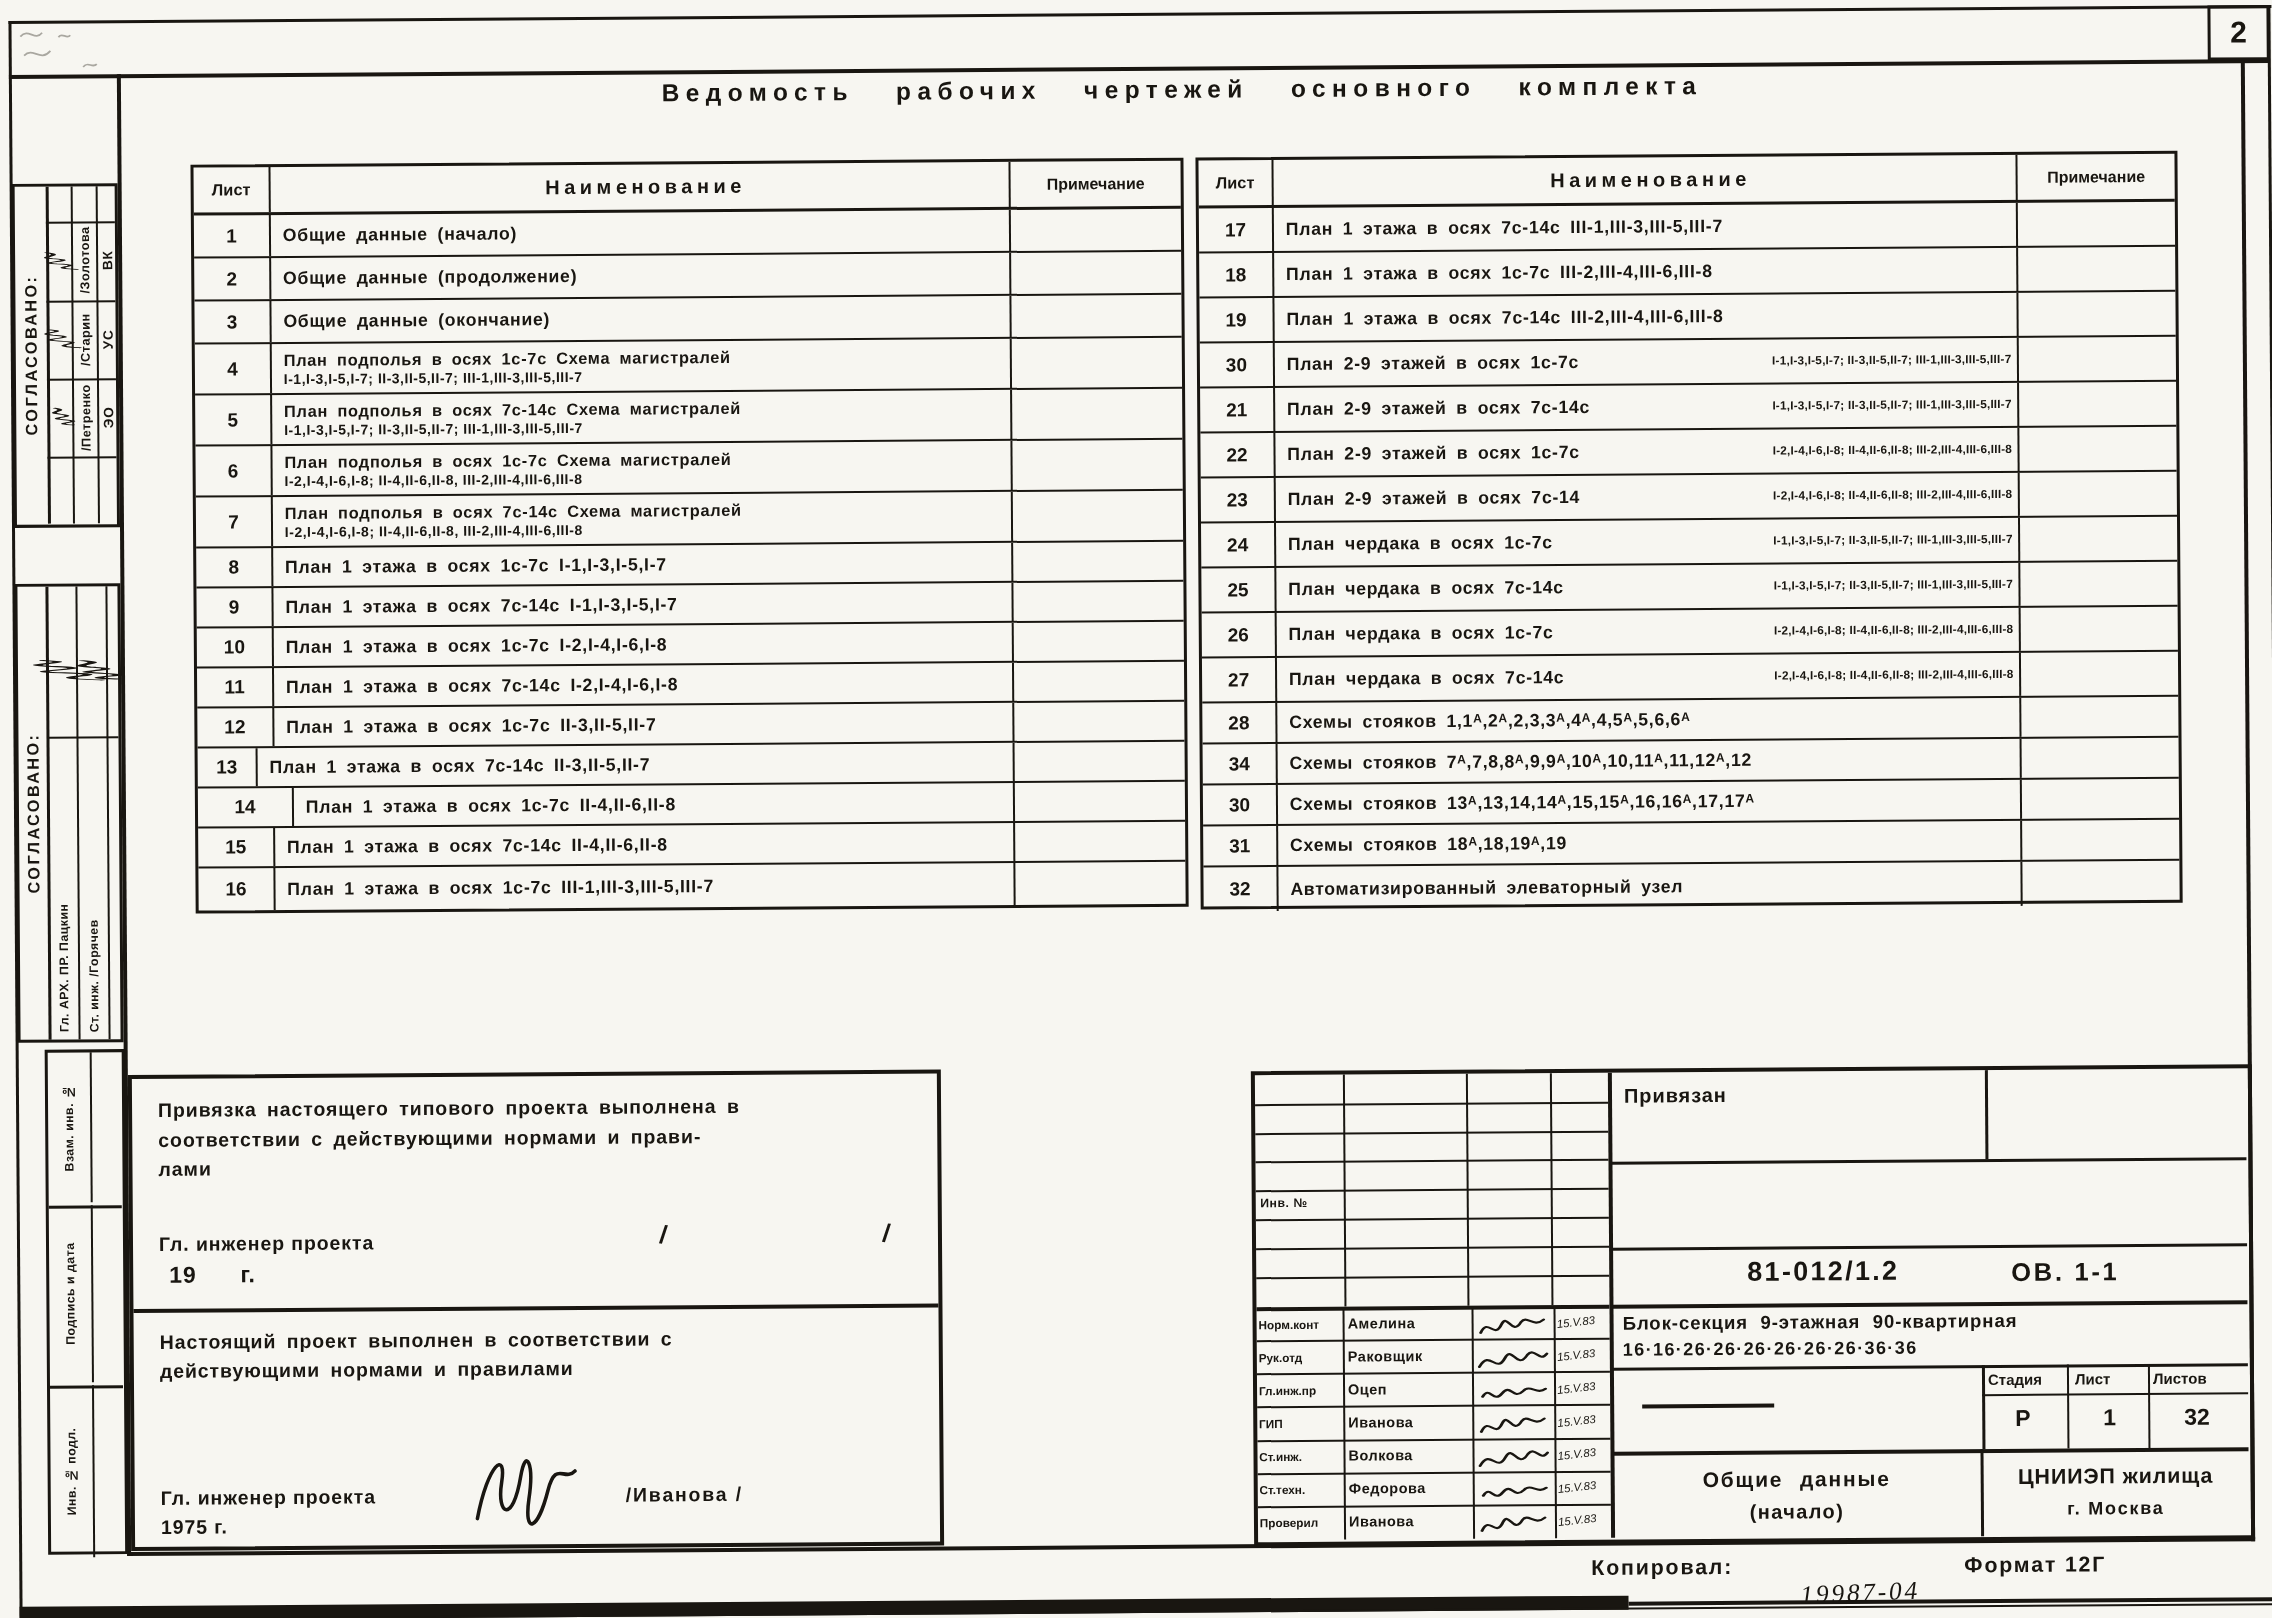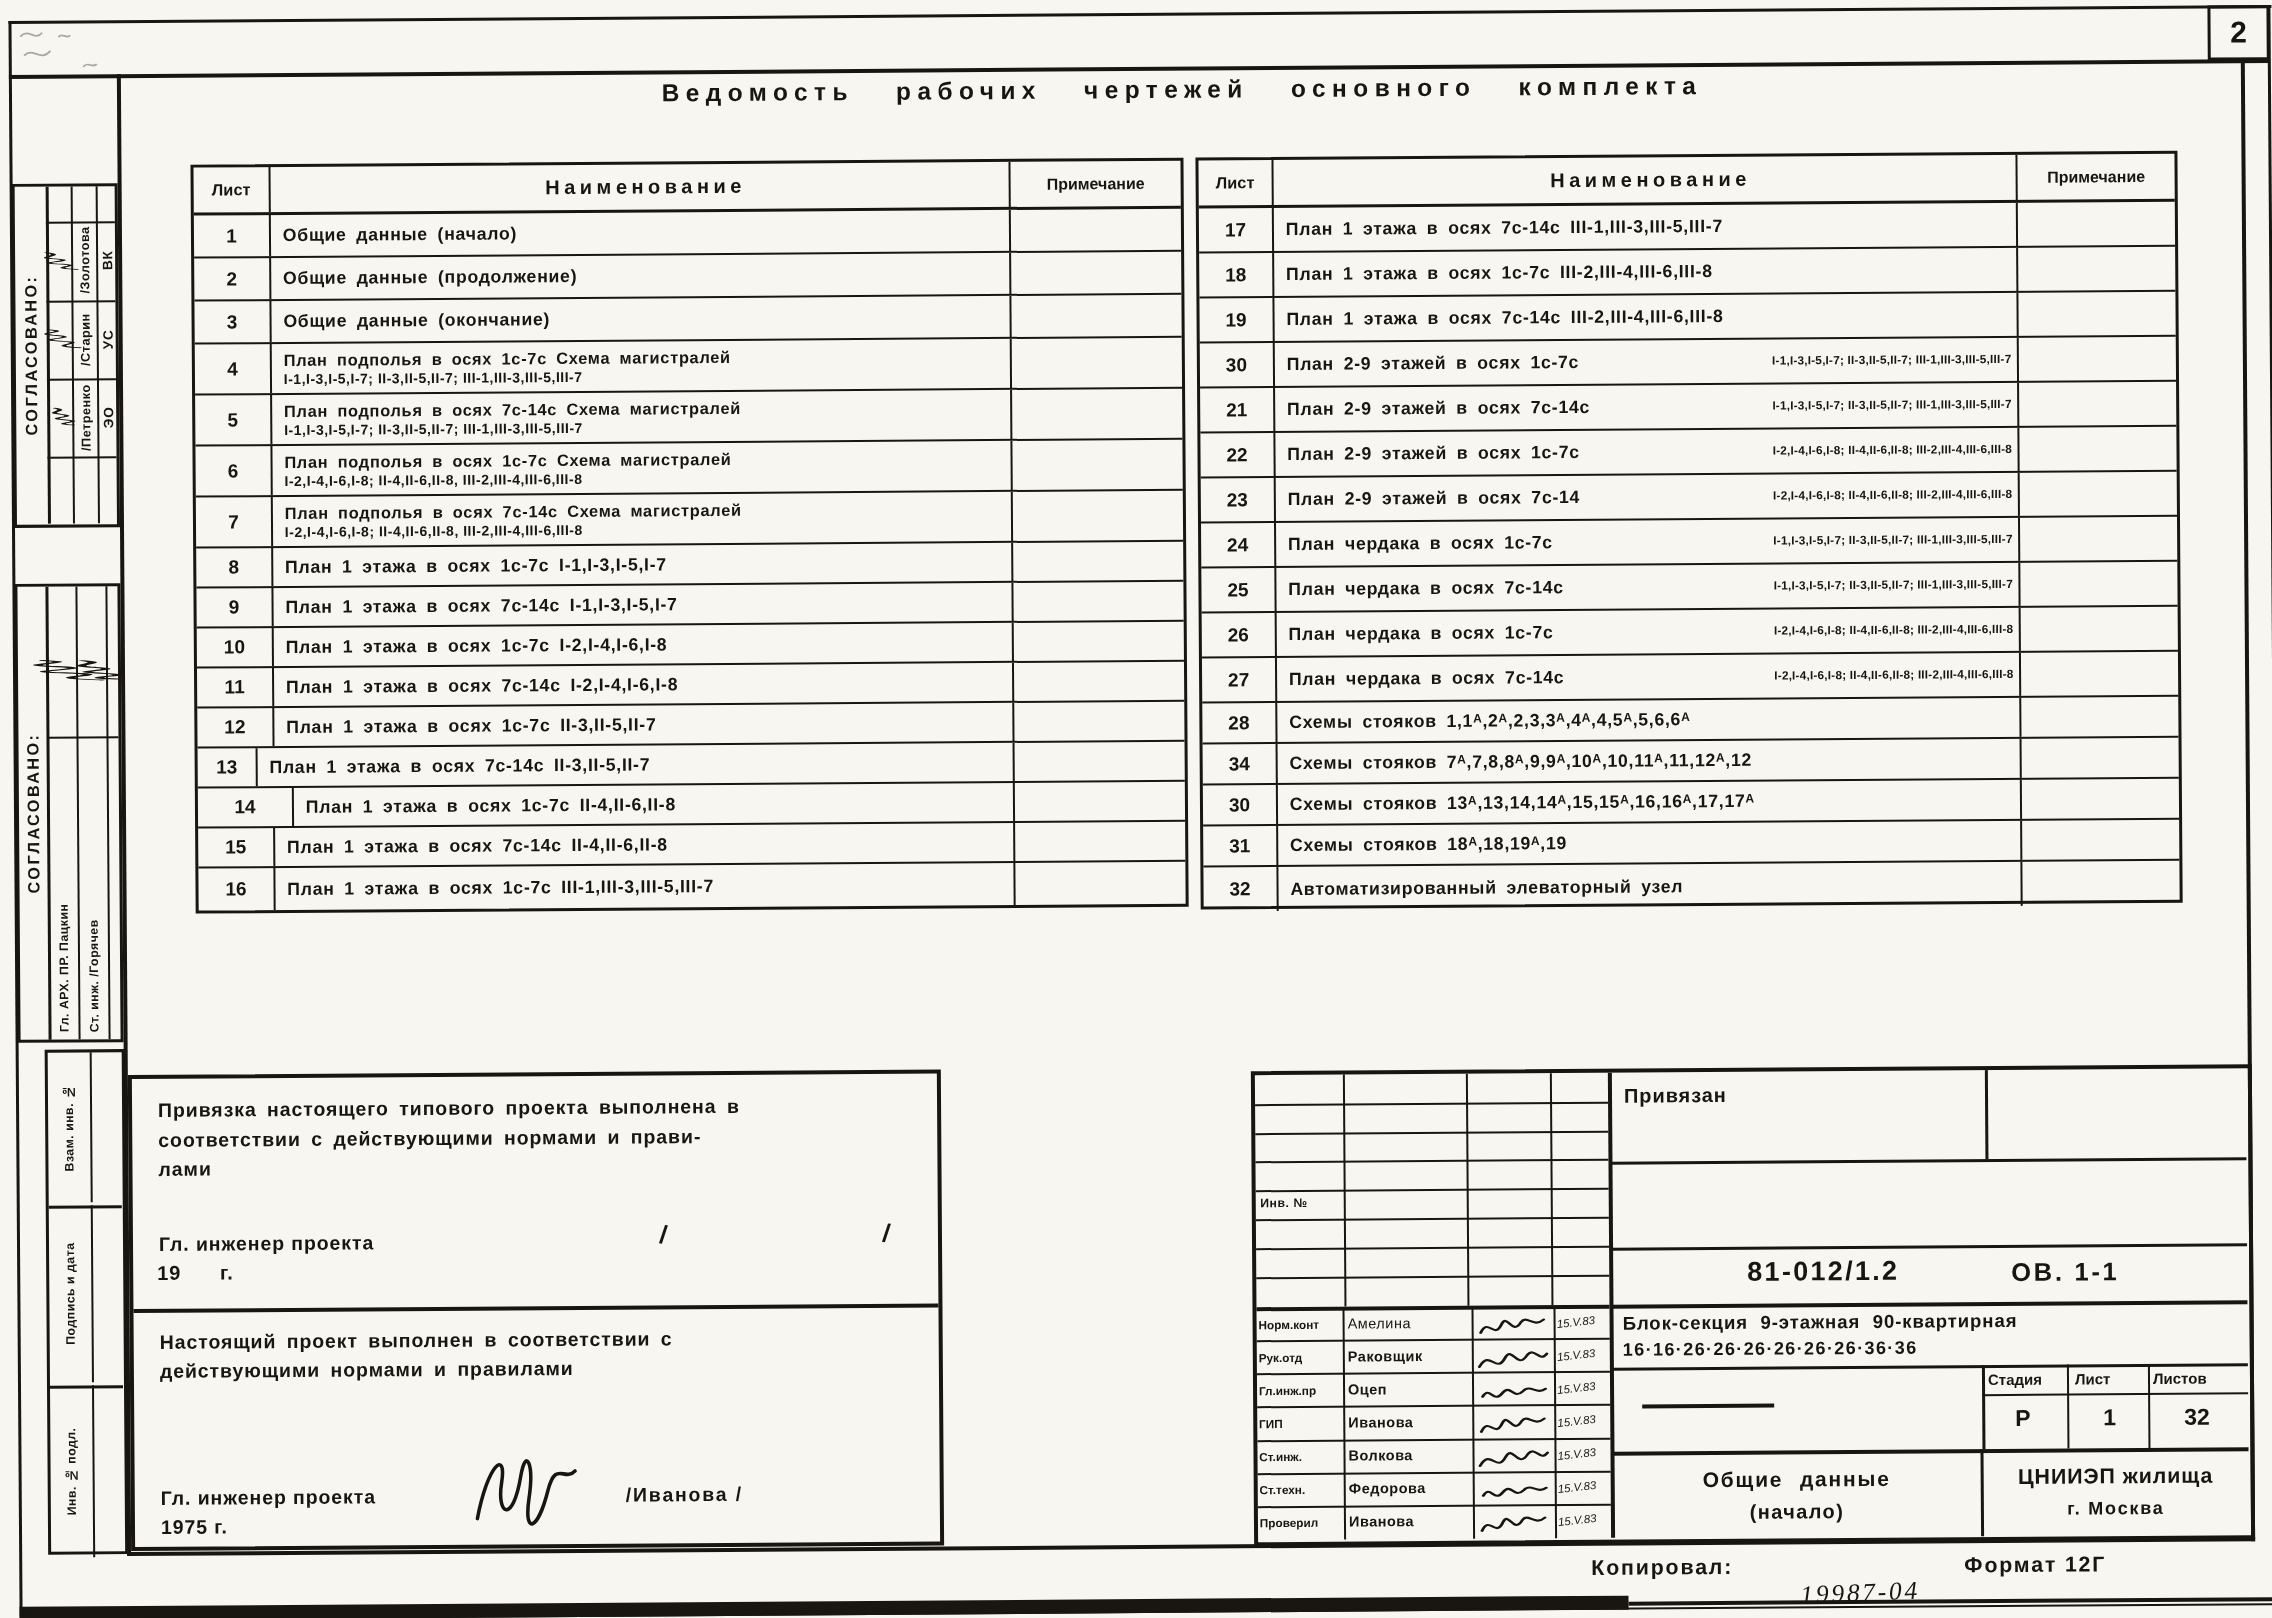"19 г." div.t { font-size: 20px -> 23px; left: 24px -> 36px }
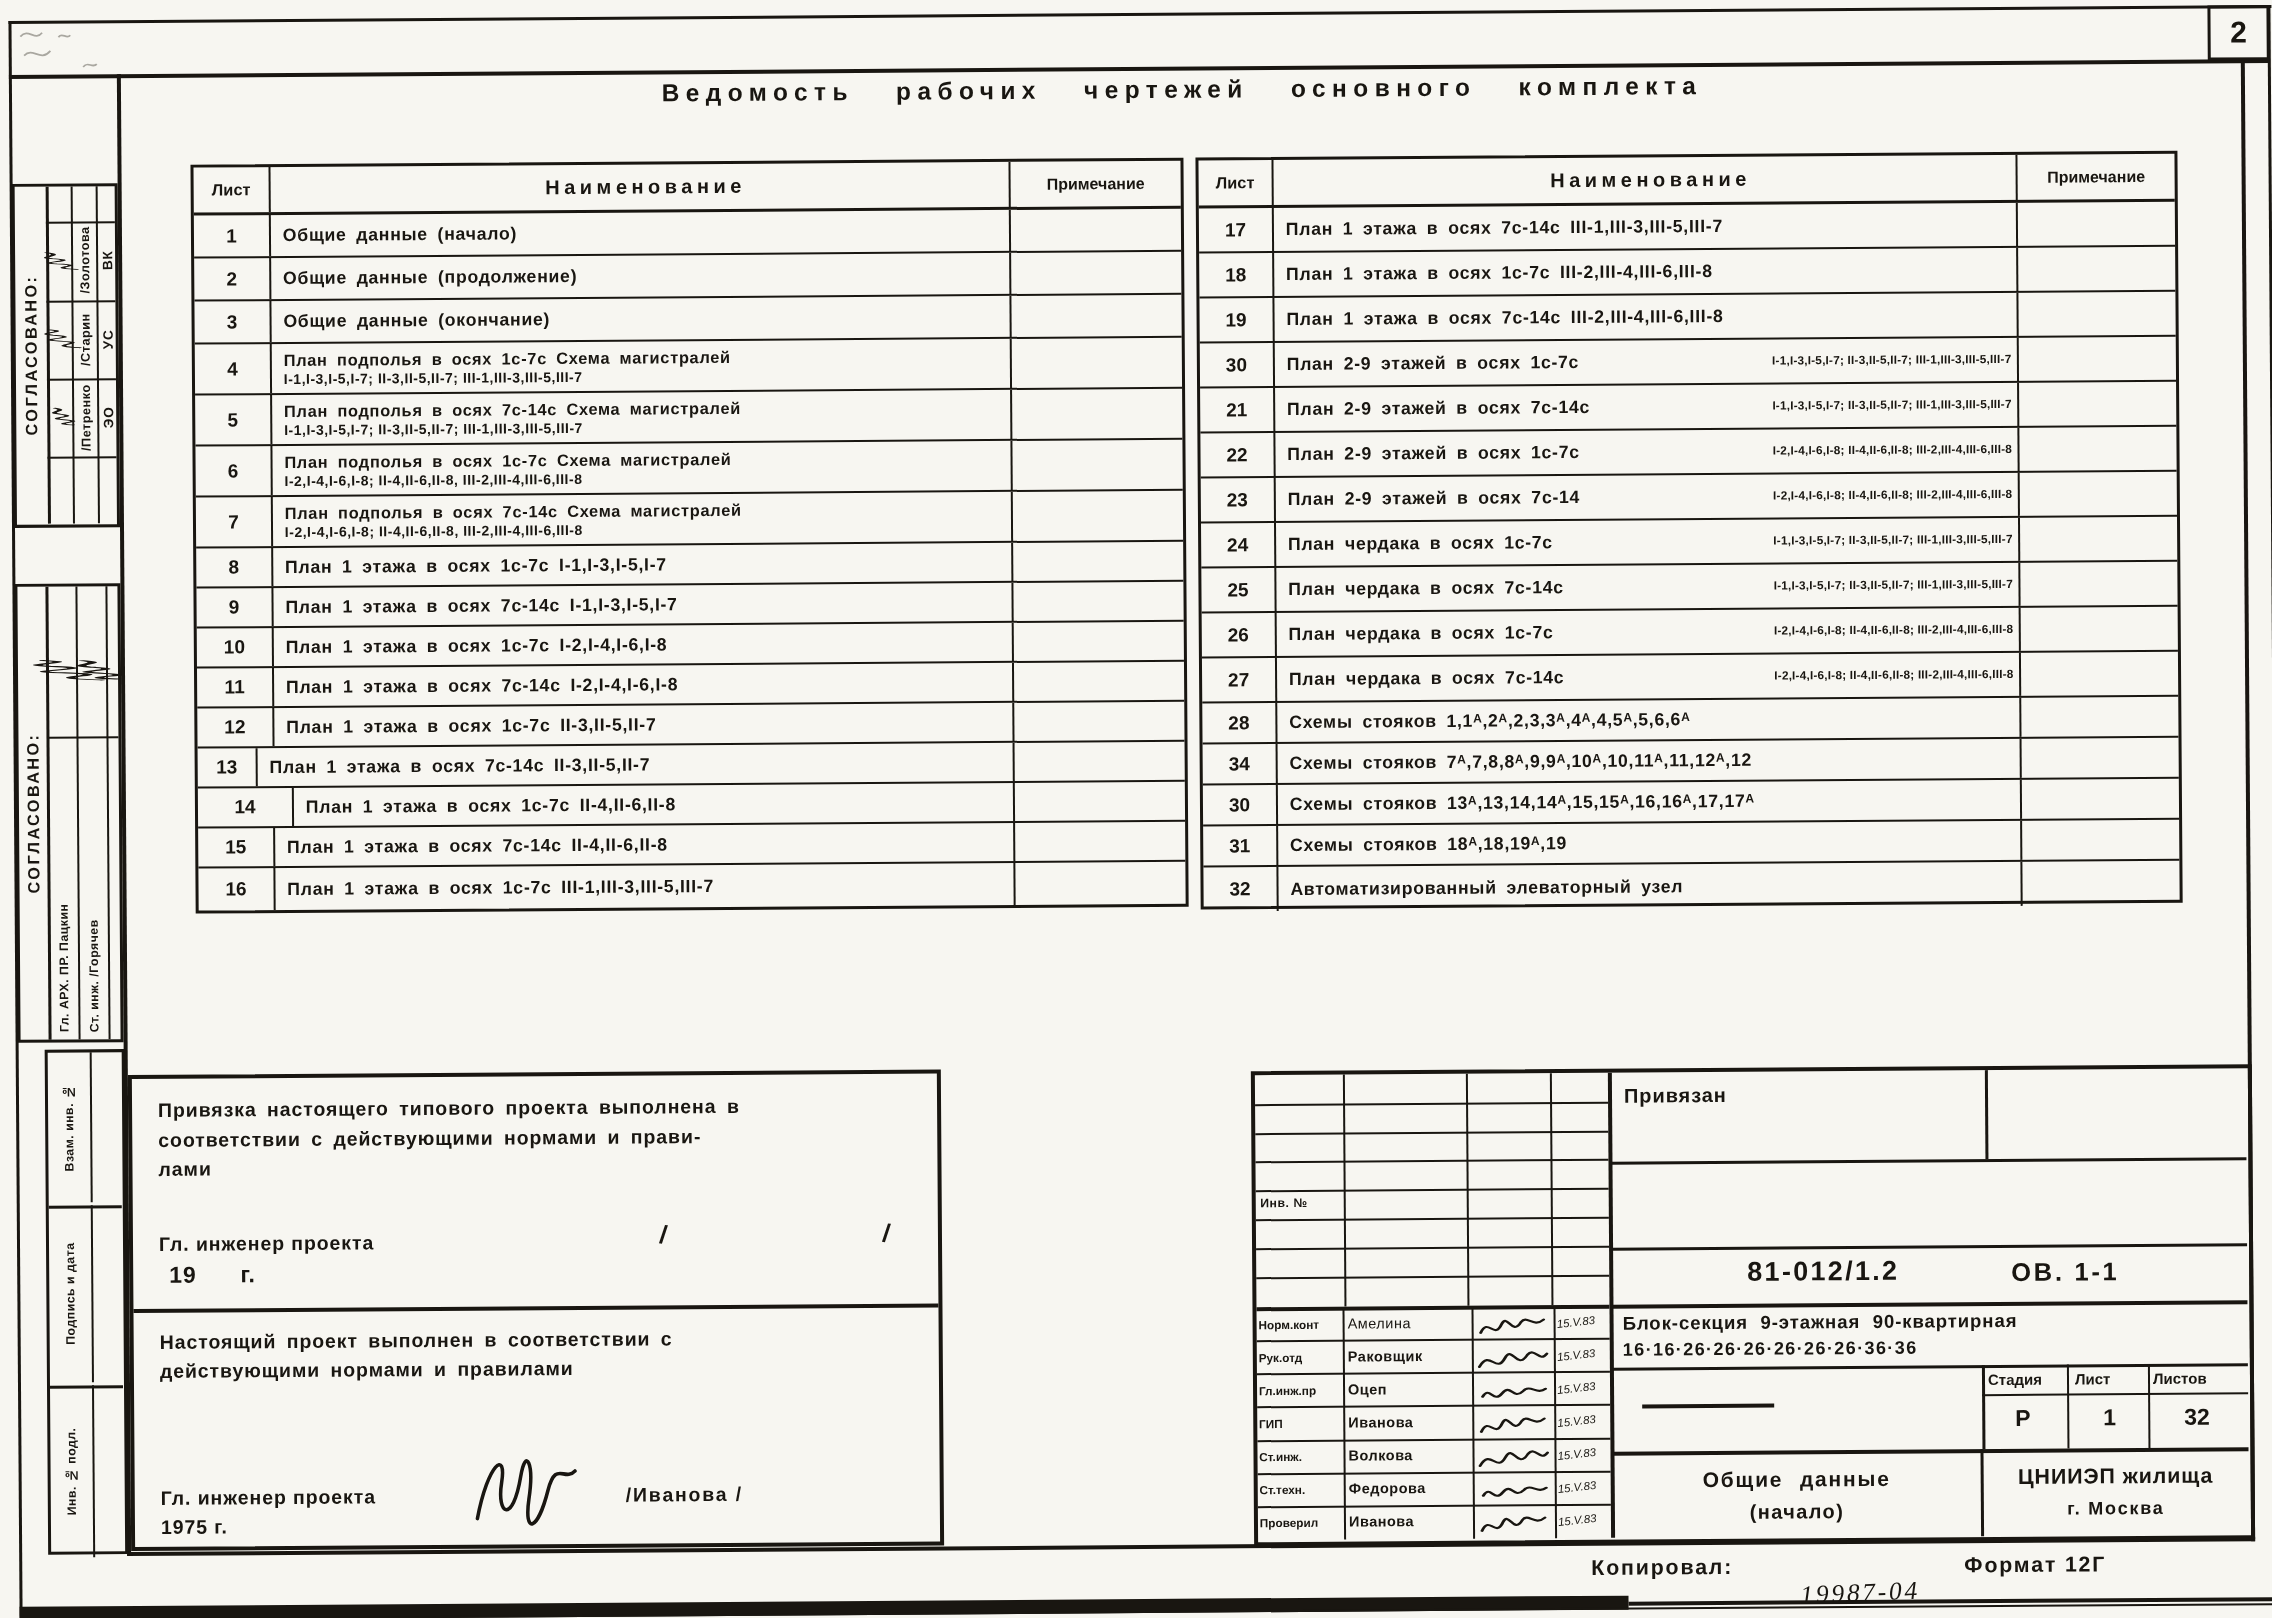"Амелина" div { font-weight: normal -> bold }
